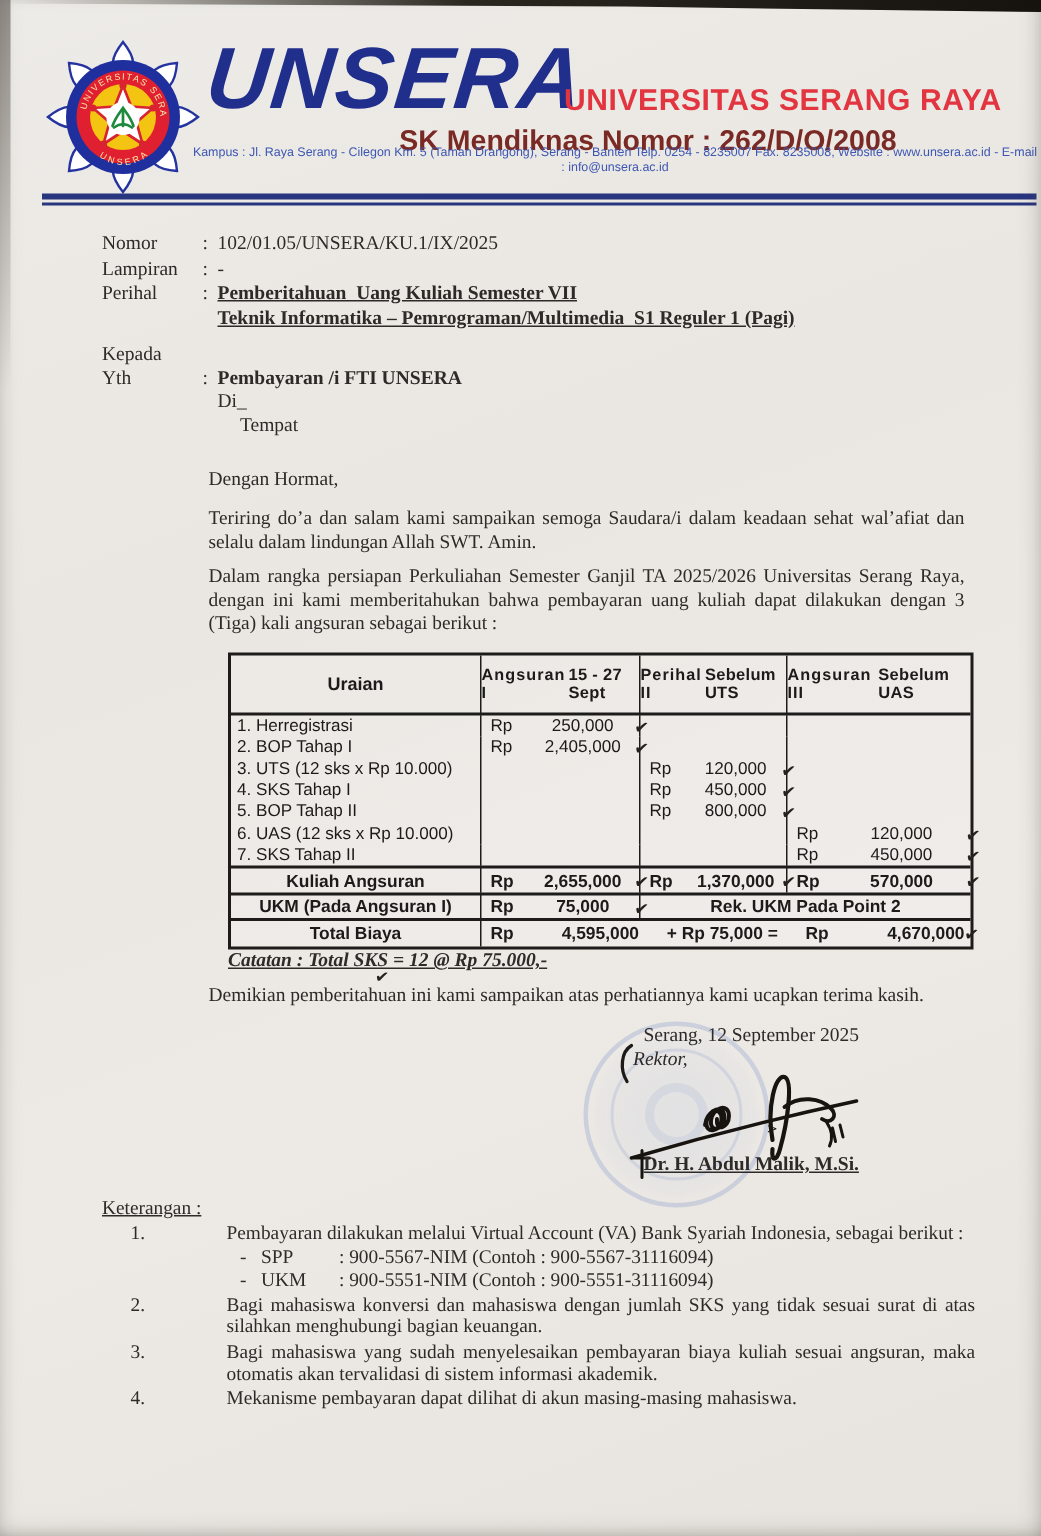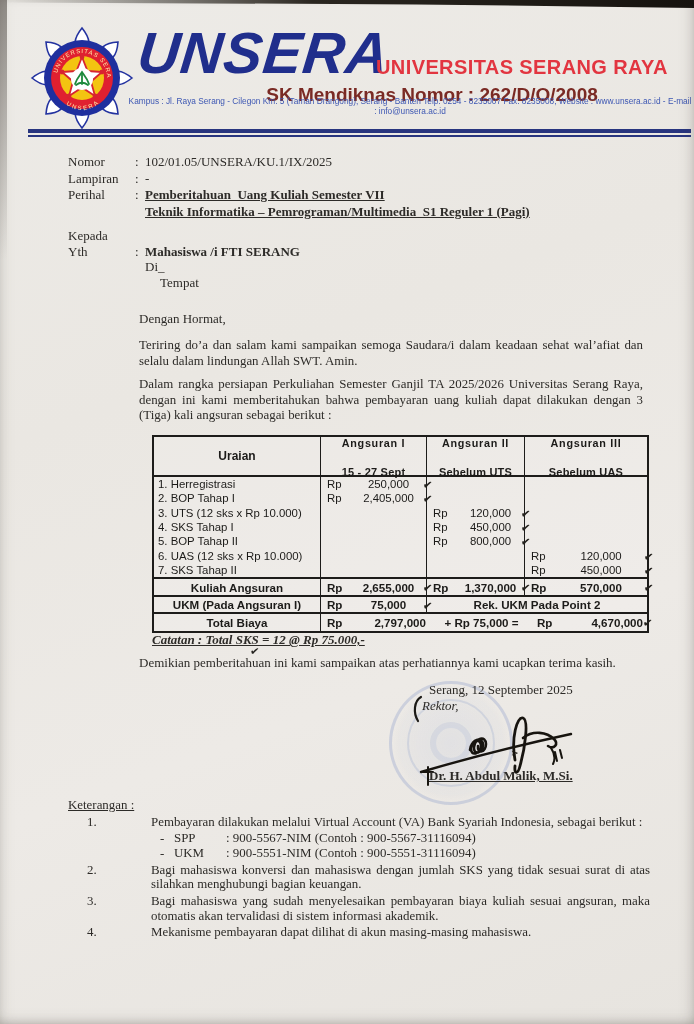"Mahasiswa /i FTI SERANG" span.b { text: Mahasiswa /i FTI SERANG -> Pembayaran /i FTI UNSERA }
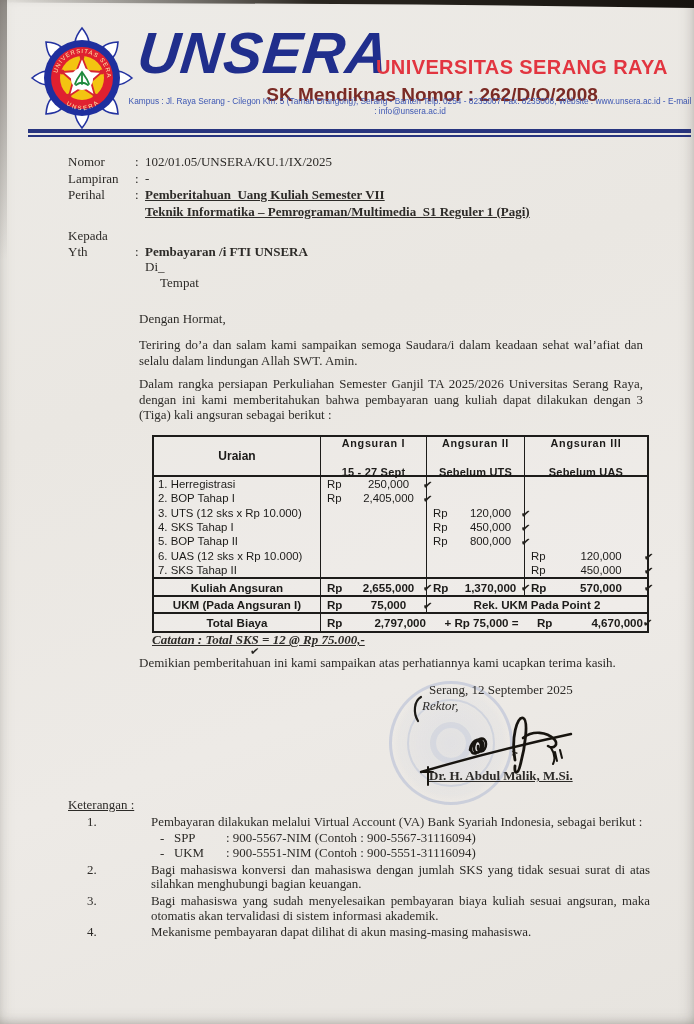"Angsuran I" .thA { flex-direction: column -> row; gap: 17px -> 2px; justify-content: flex-start -> flex-end }
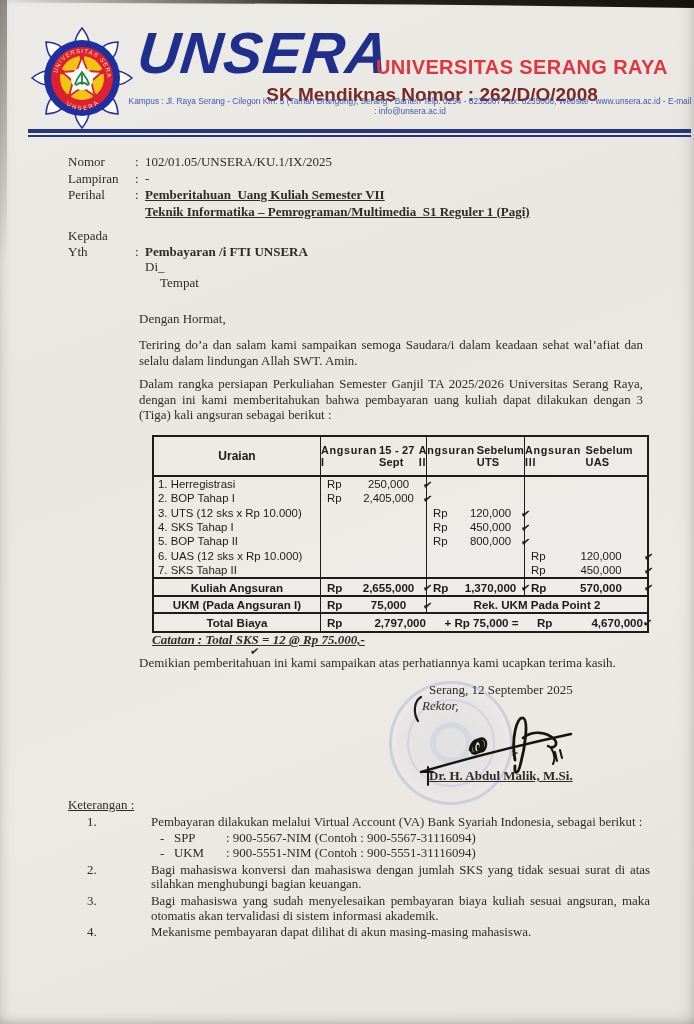"Angsuran II" span.h1 { text: Angsuran -> Perihal }
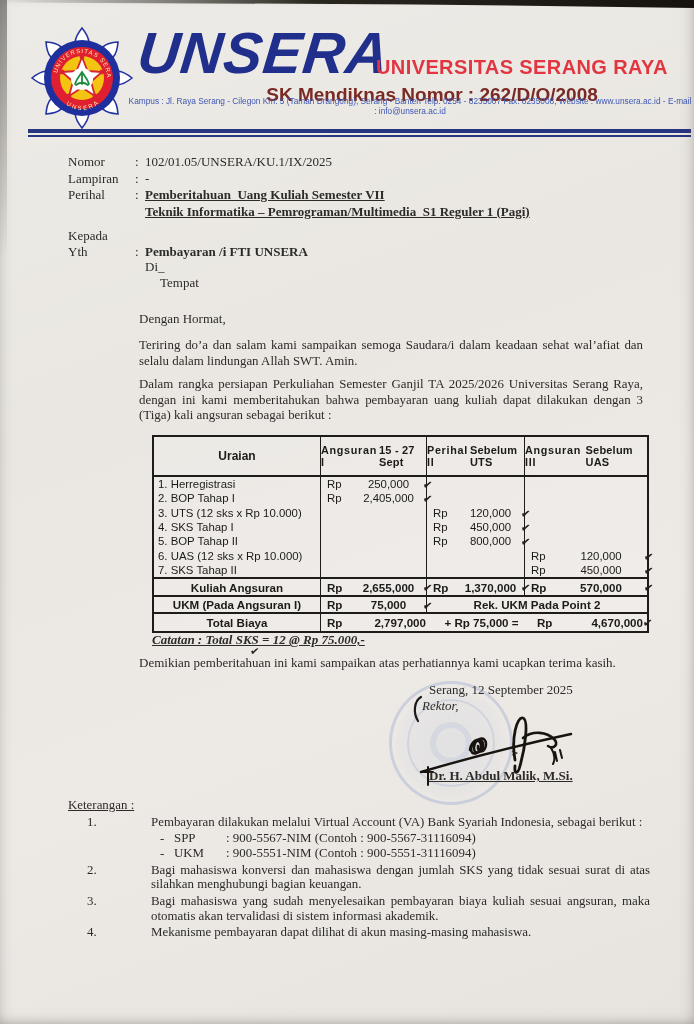"2,797,000" span.v1 { text: 2,797,000 -> 4,595,000 }
